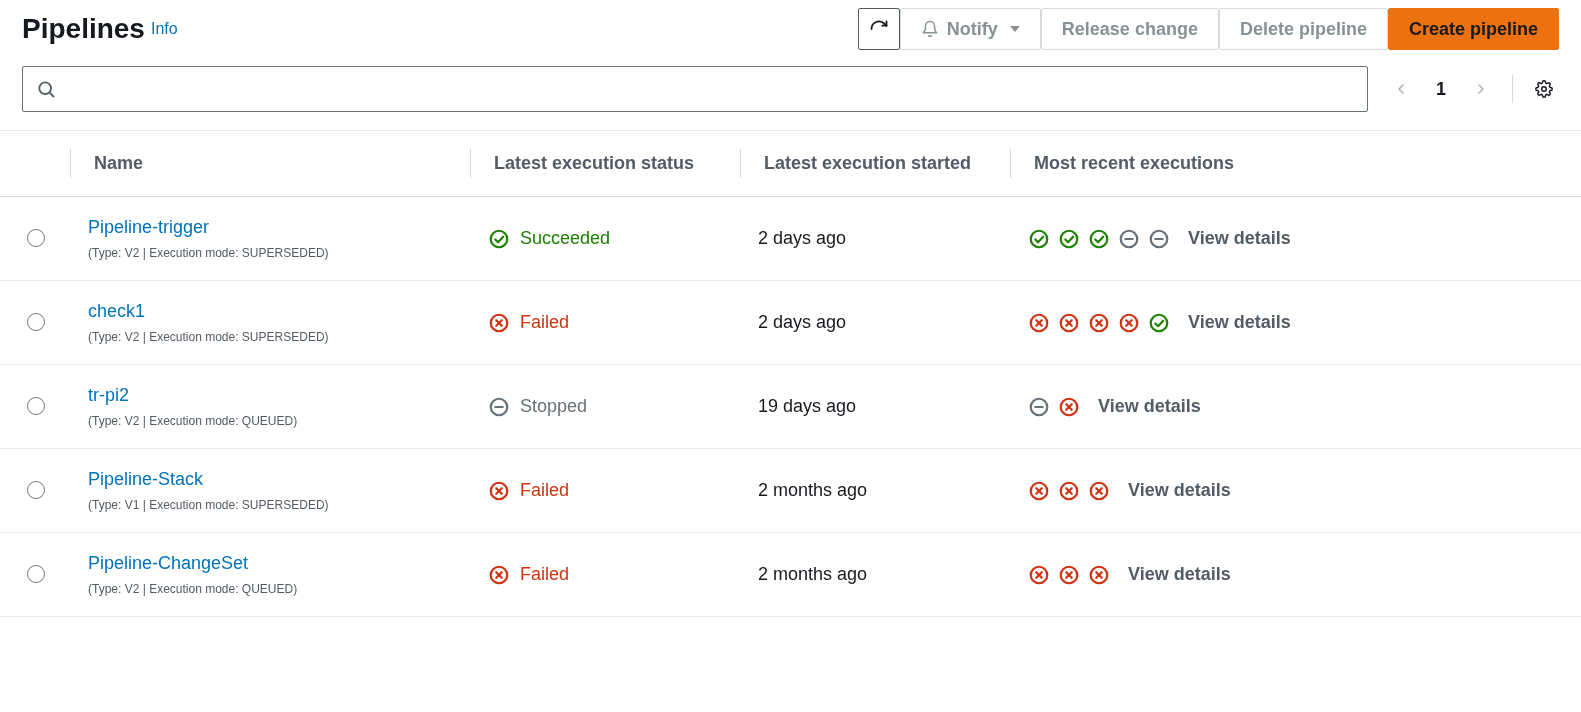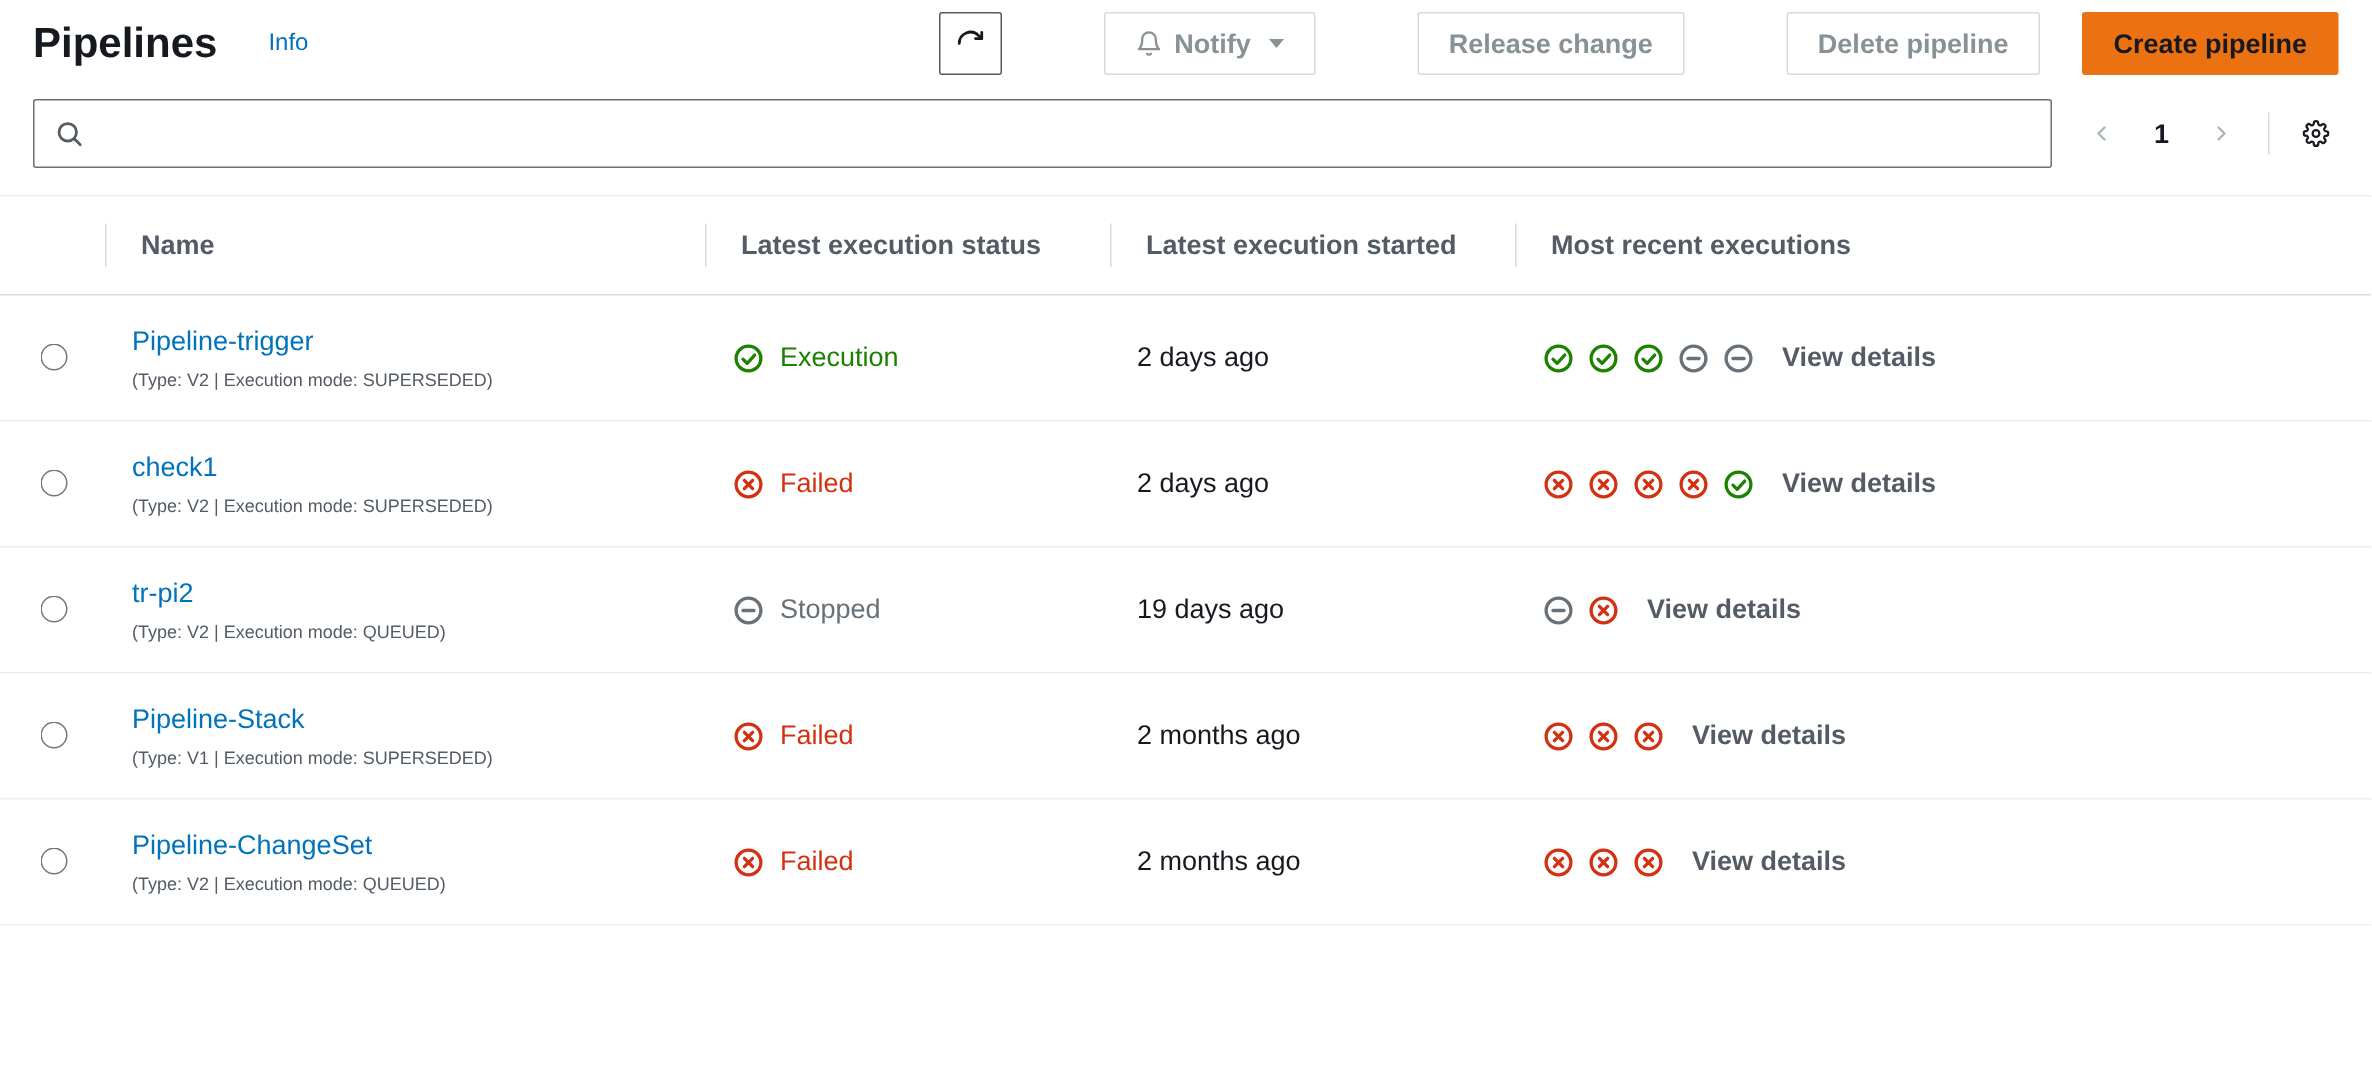"Pipelines" .header { gap: 28px -> 0 }
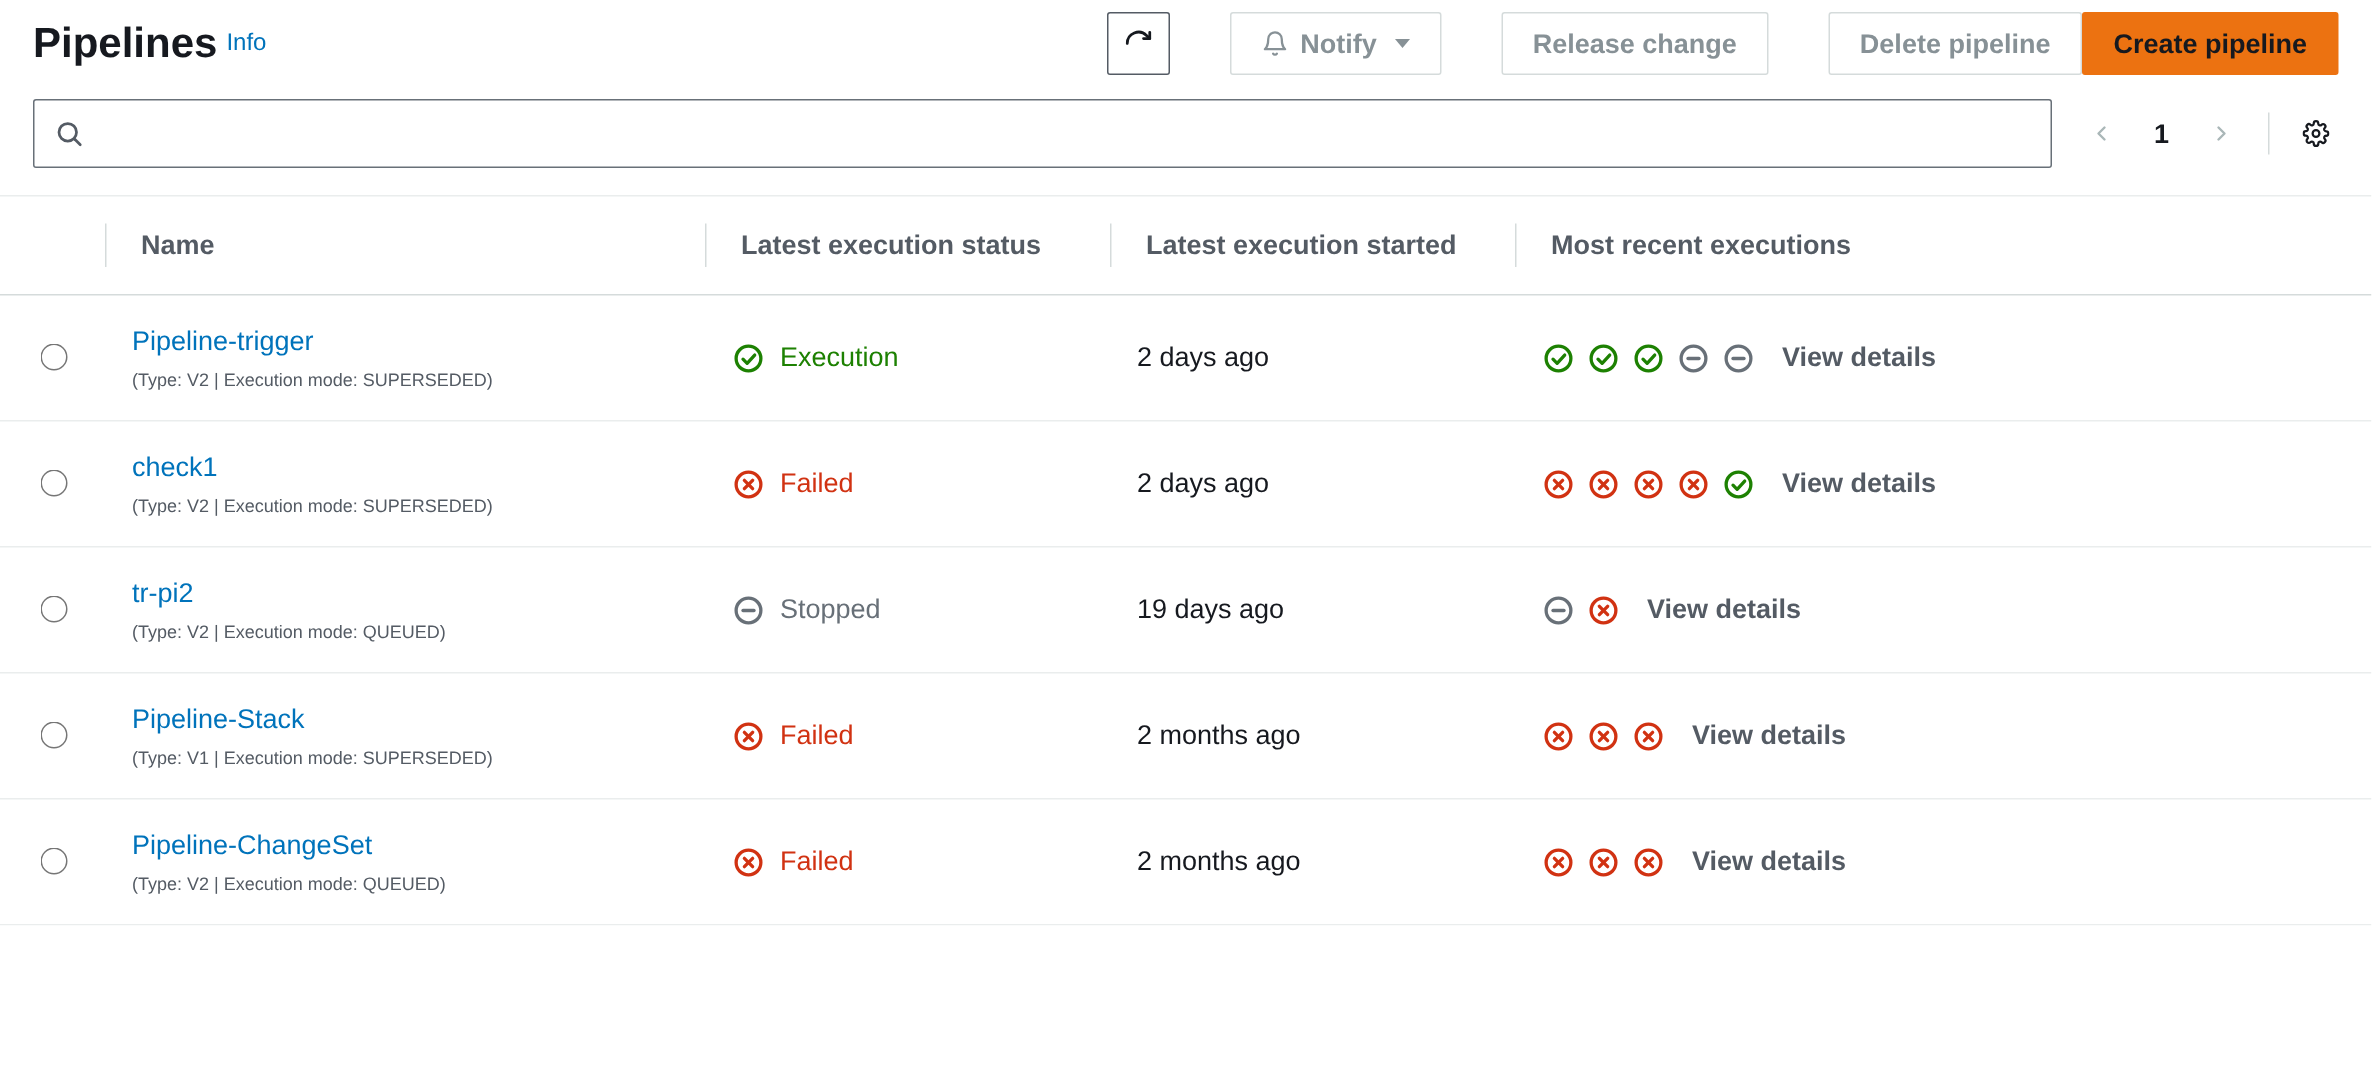"Notify" .btn.disabled { margin-left: 40px -> none }
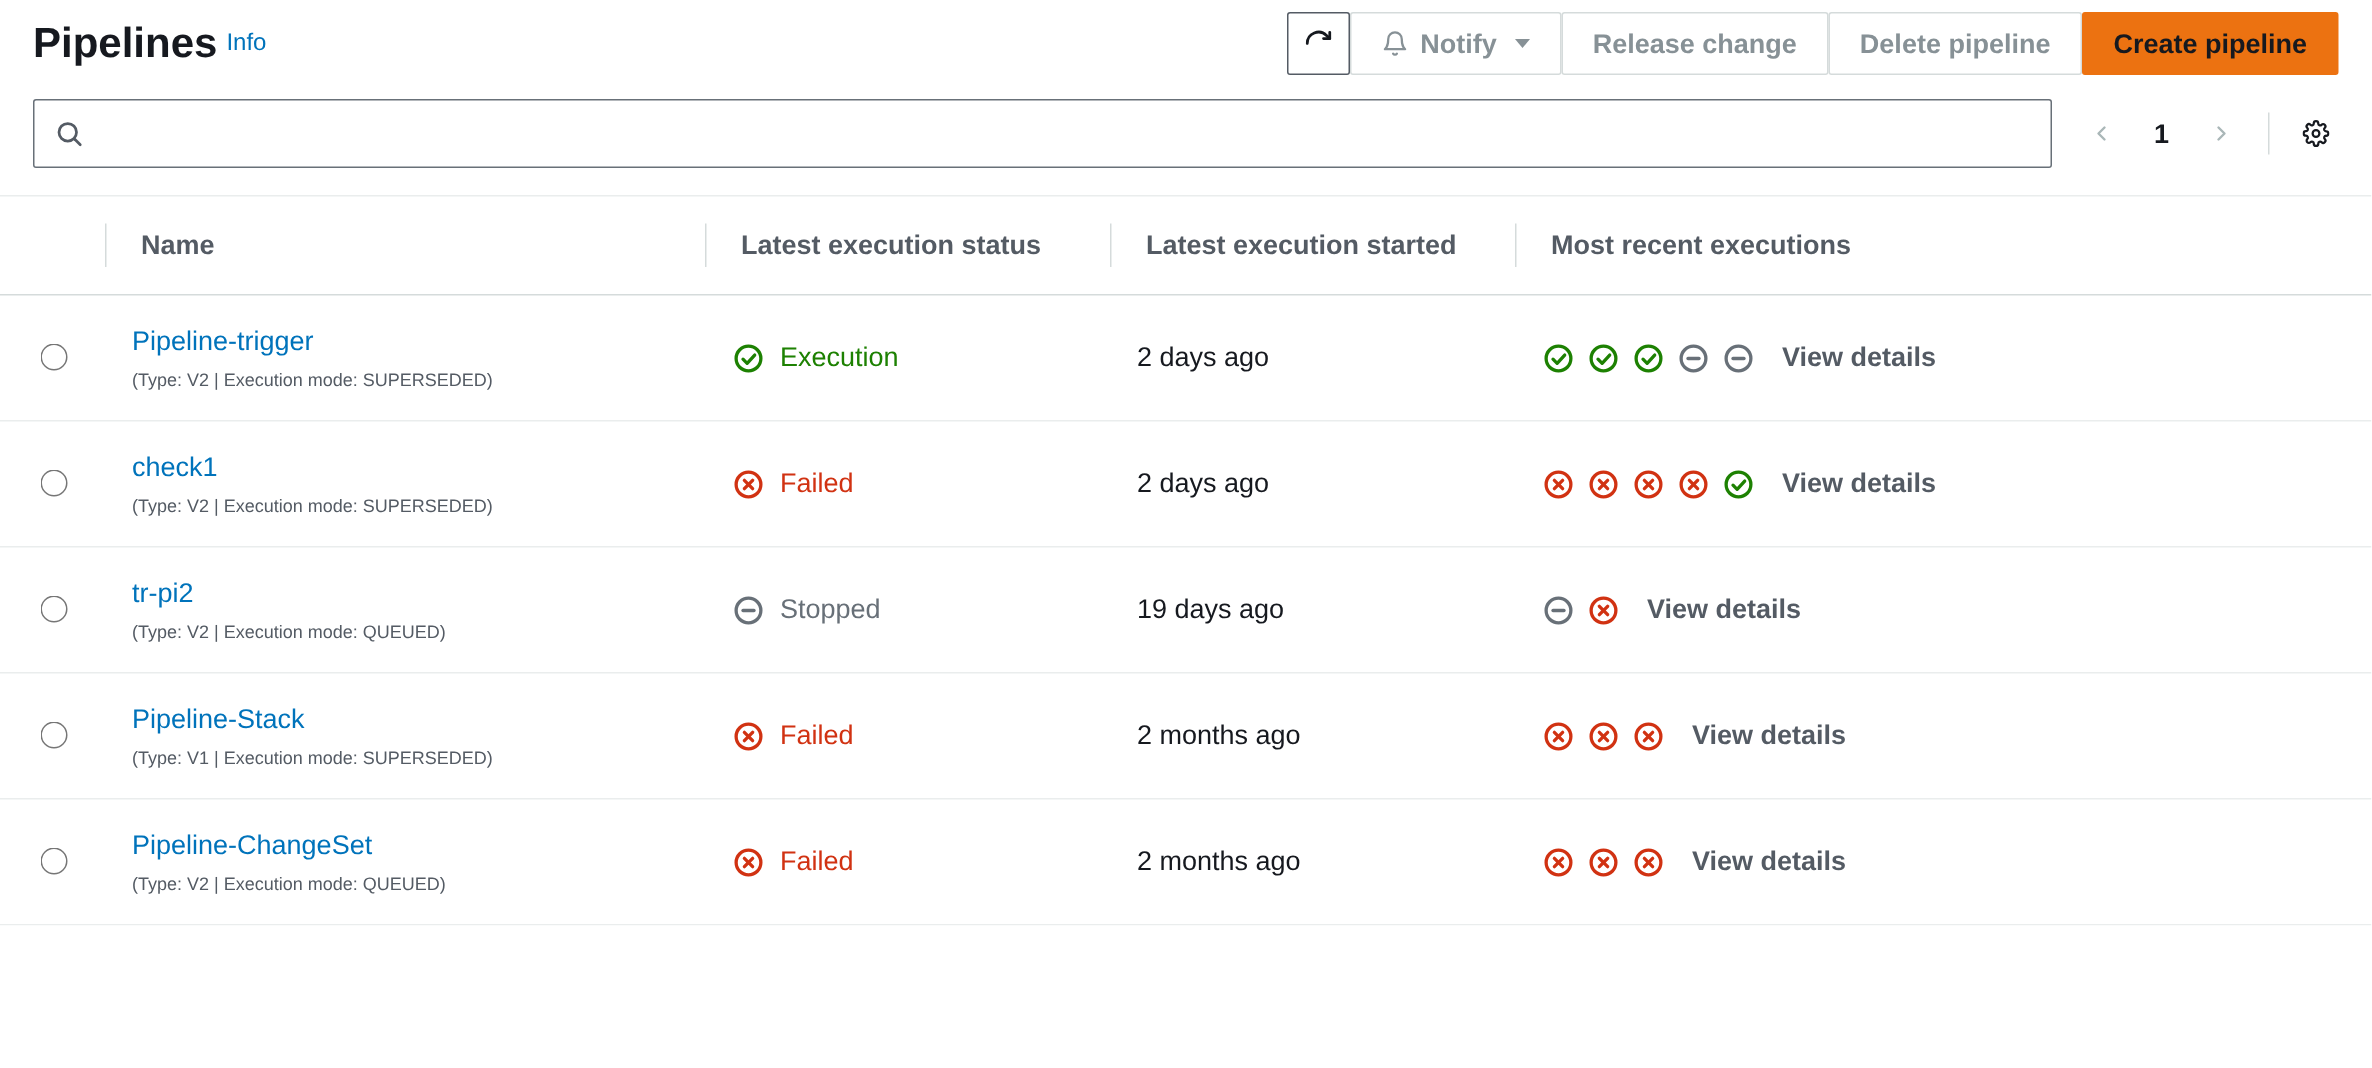"Execution" span { text: Execution -> Succeeded }
